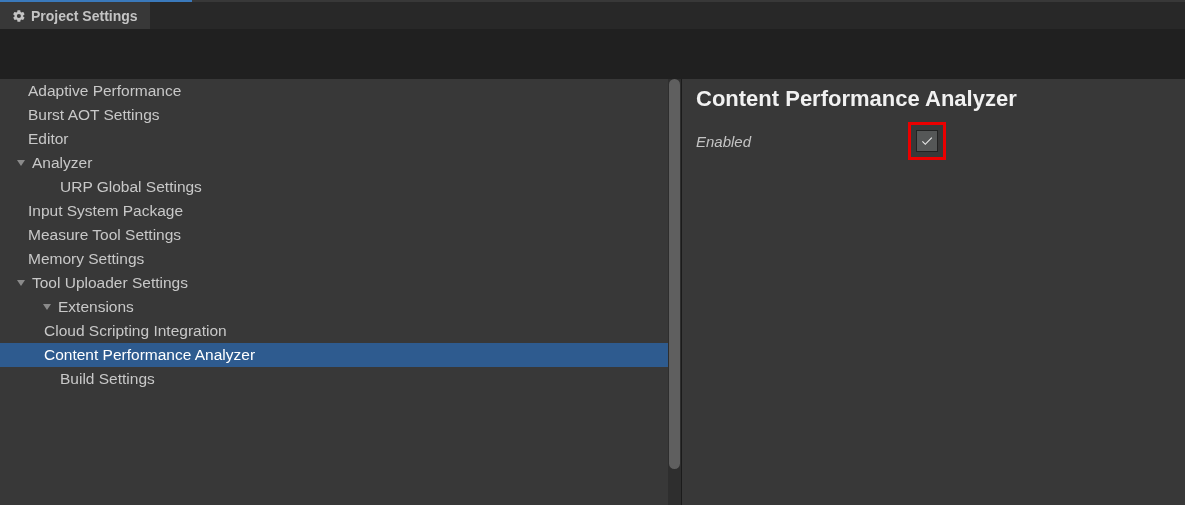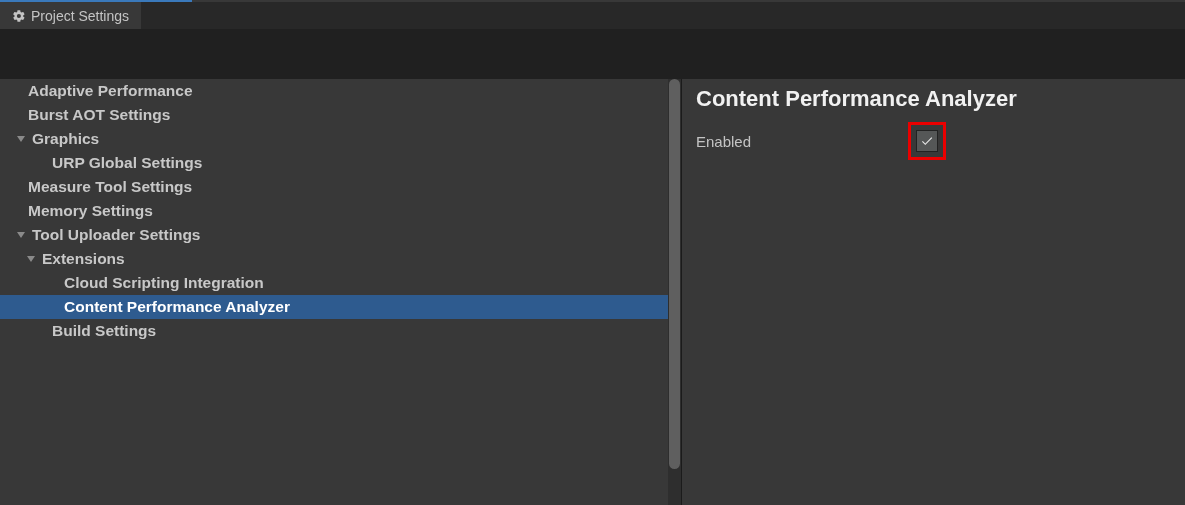"Project Settings" .tab-bar { font-weight: none -> bold }
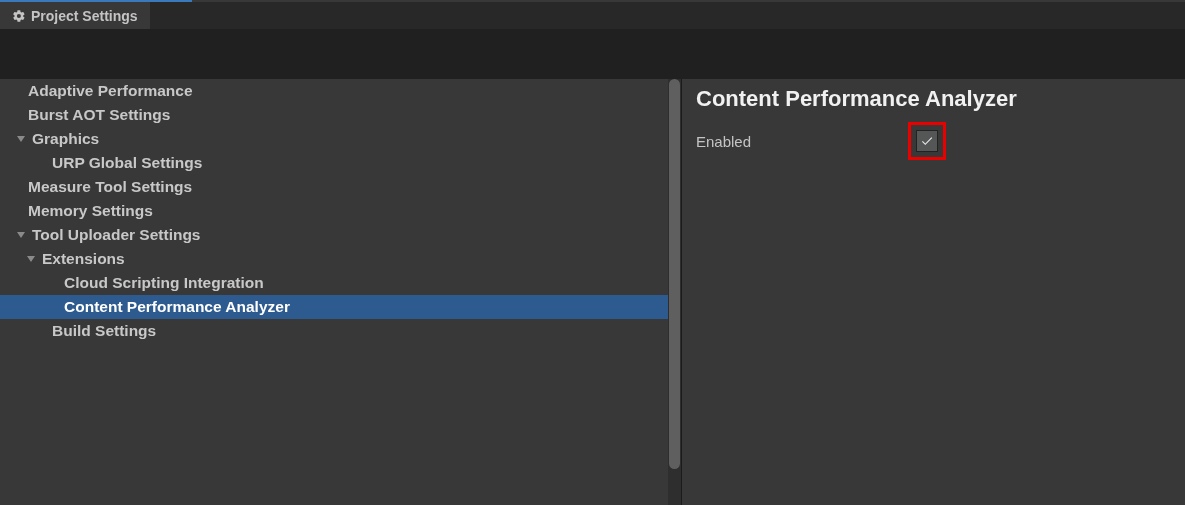"Adaptive Performance" .sidebar { font-weight: bold -> none }
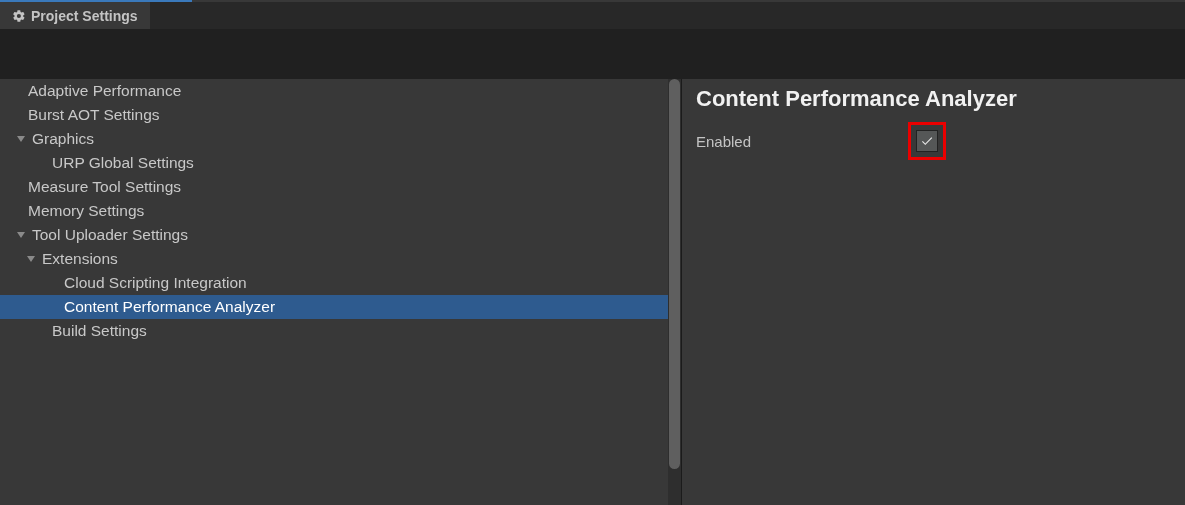"Editor" div.tree-item { html: none -> <div> <span> <span></span> <span>Editor</span> </span> </div> }
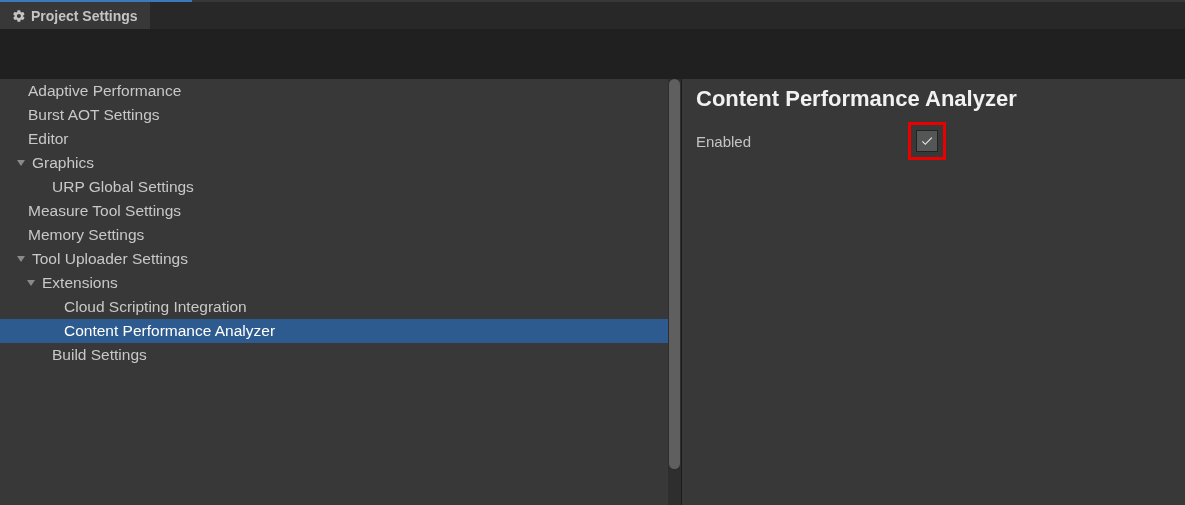"Enabled" .property-row { font-style: none -> italic }
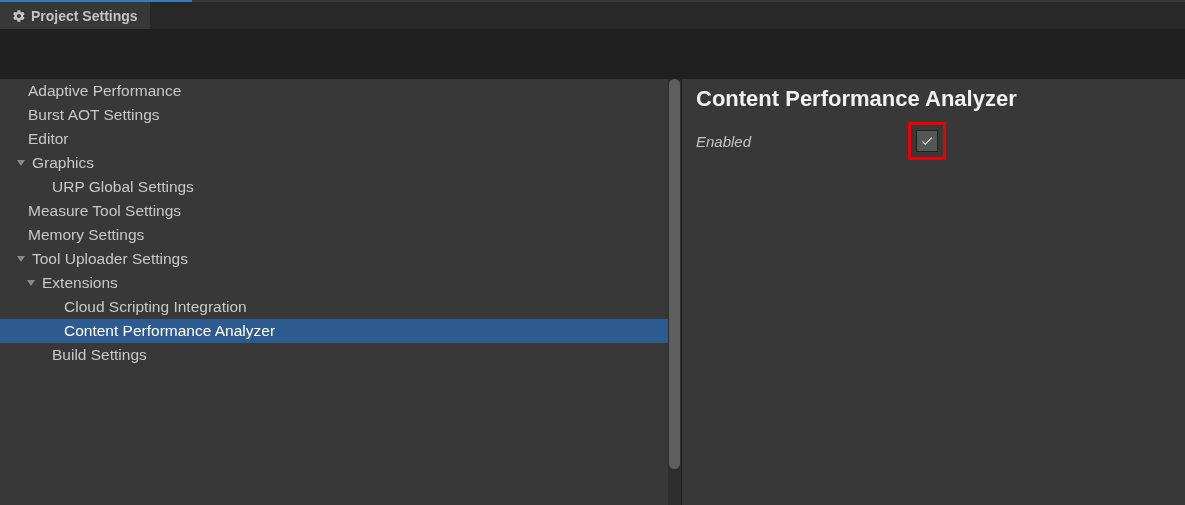"Graphics" span.tree-label { text: Graphics -> Analyzer }
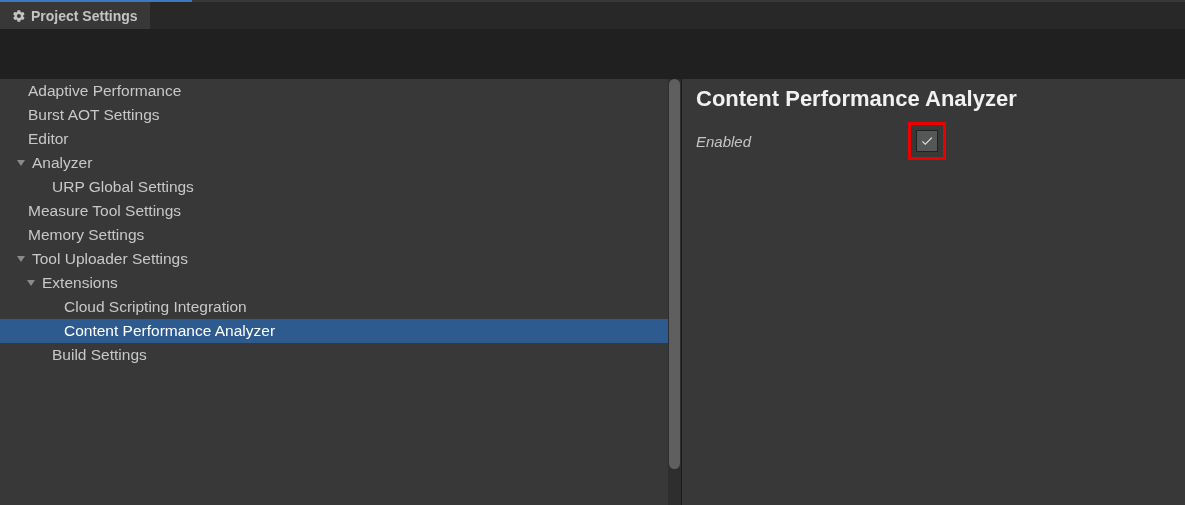"URP Global Settings" .indent-1 .tree-label-wrapper { padding-left: 32px -> 40px }
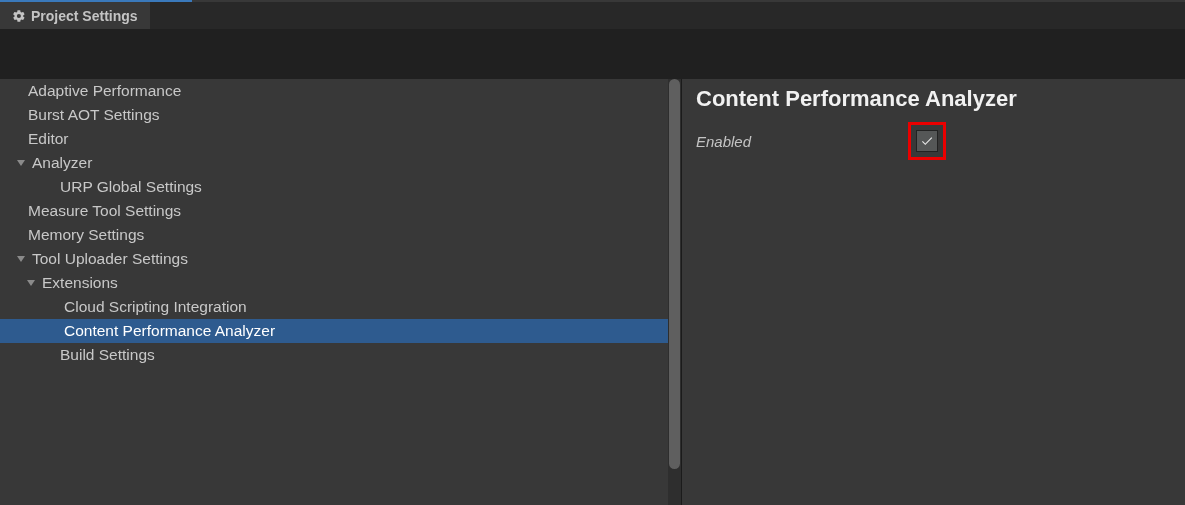"Input System Package" div.tree-item { html: none -> <div> <span> <span></span> <span>Input System Package</span> </span> </div> }
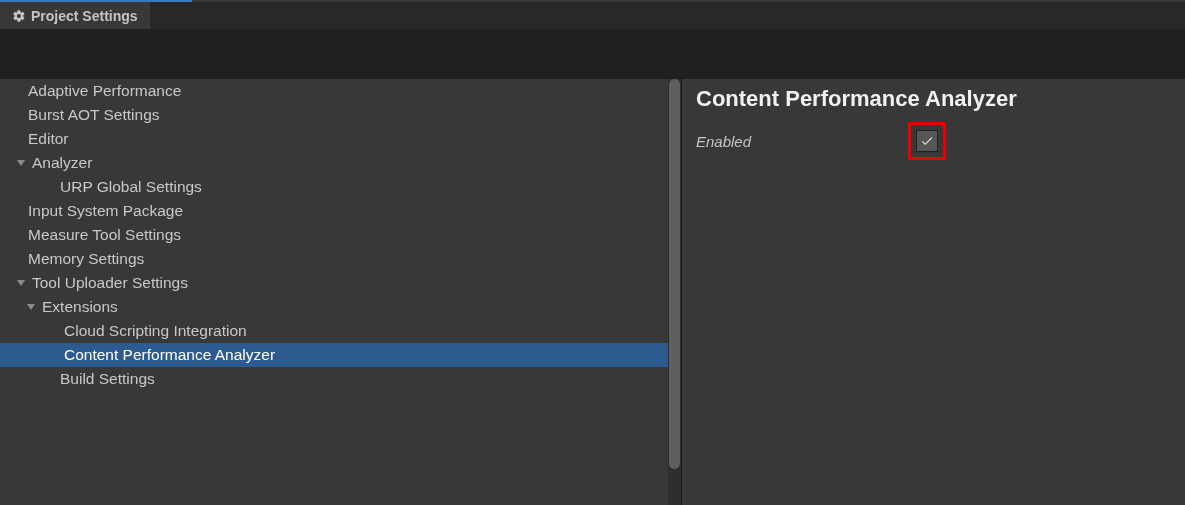"Extensions" .indent-1.haswrapper .tree-label-wrapper { padding-left: 18px -> 34px }
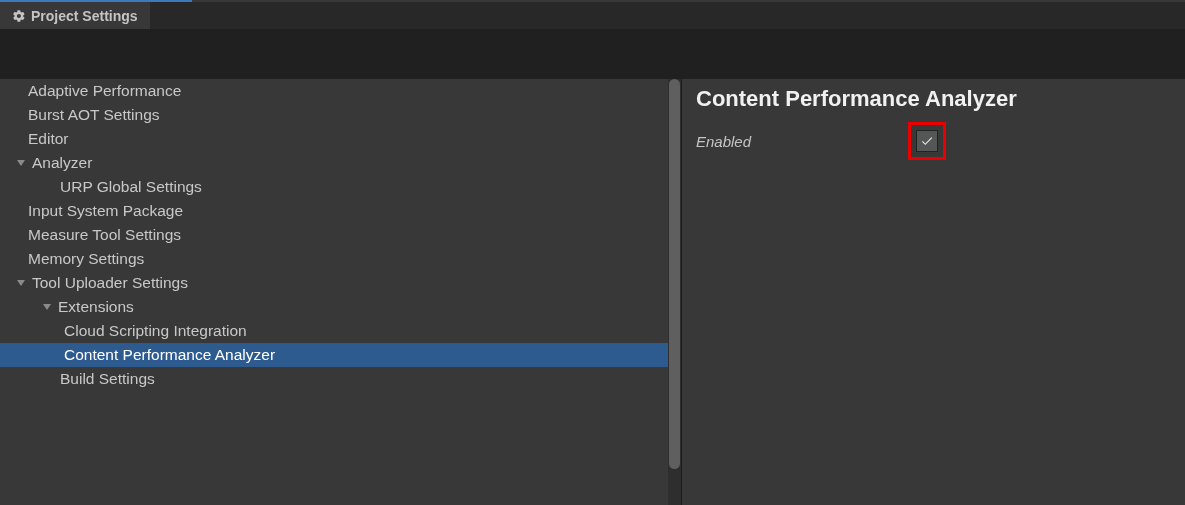"Cloud Scripting Integration" .indent-2 .tree-label-wrapper { padding-left: 44px -> 24px }
